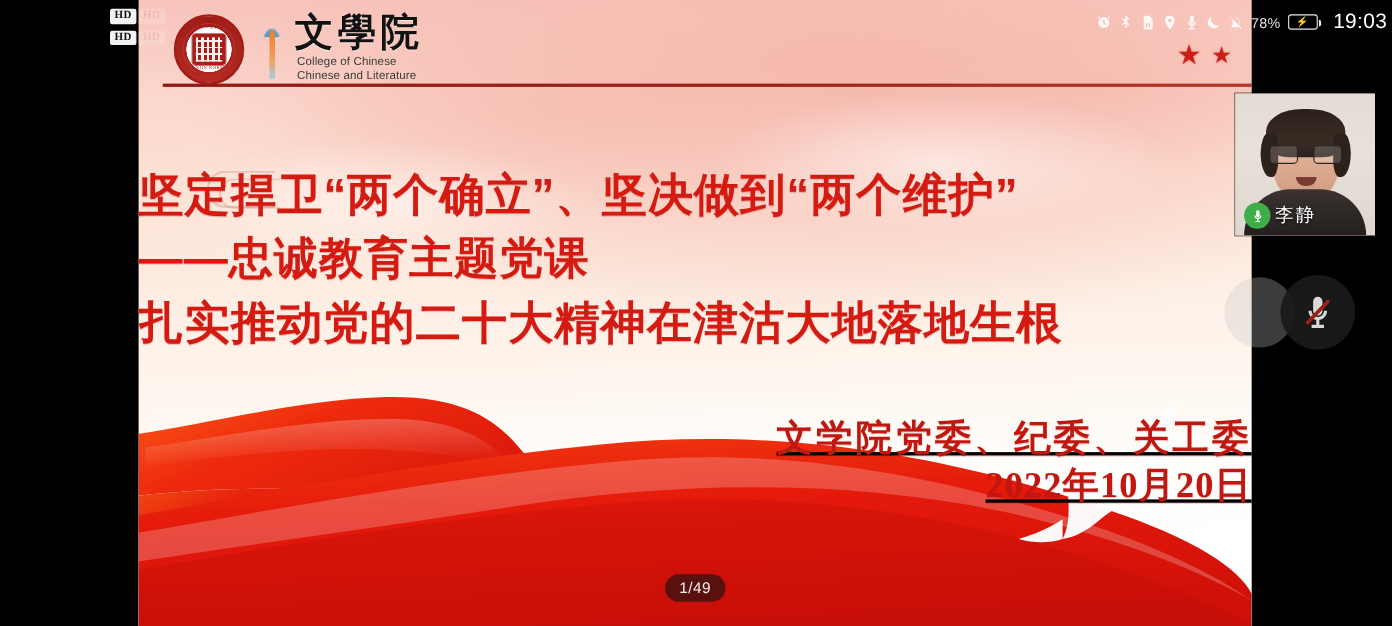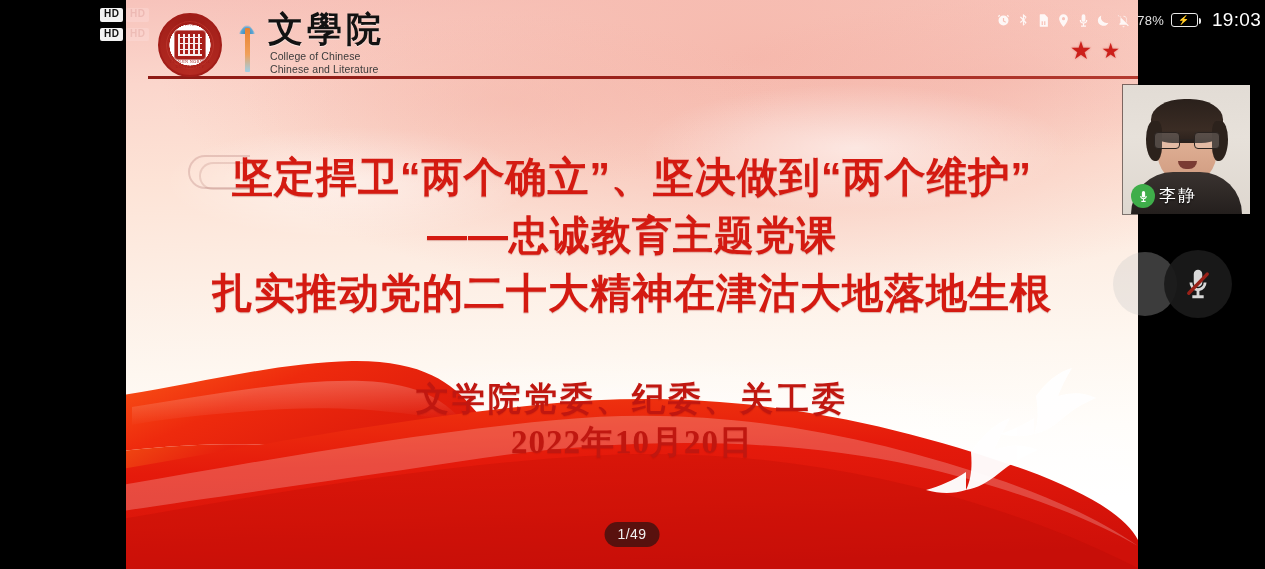"HD" .hd-badge { font-family: none -> Liberation Serif, serif }
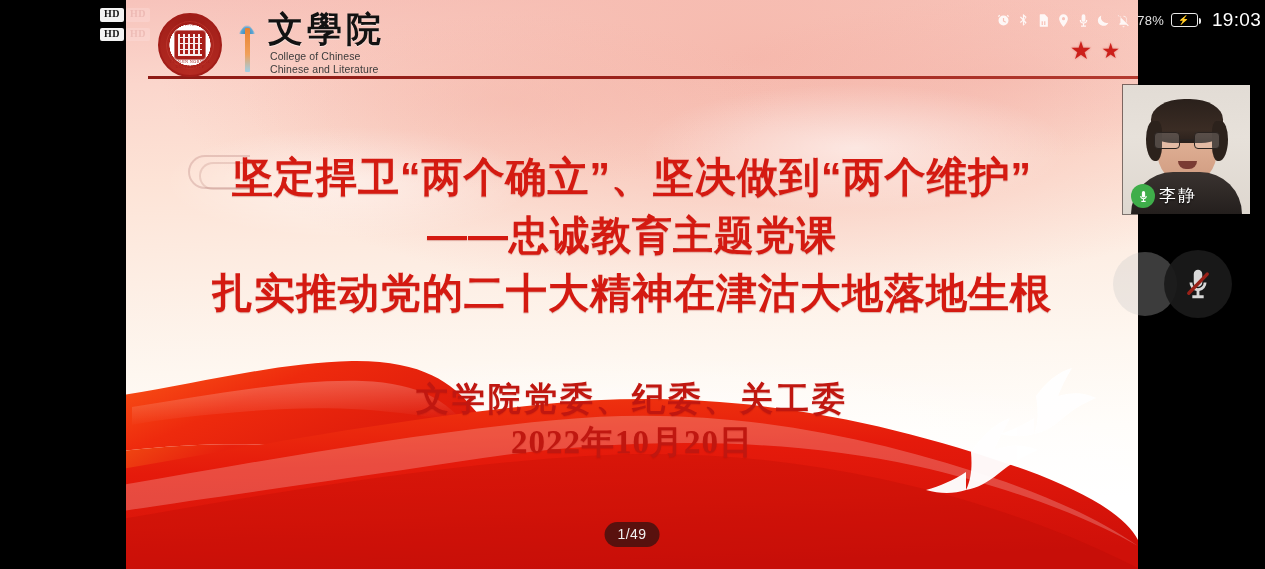"坚定捍卫“两个确立”、坚决做到“两个维护”" .titles { text-align: center -> left }
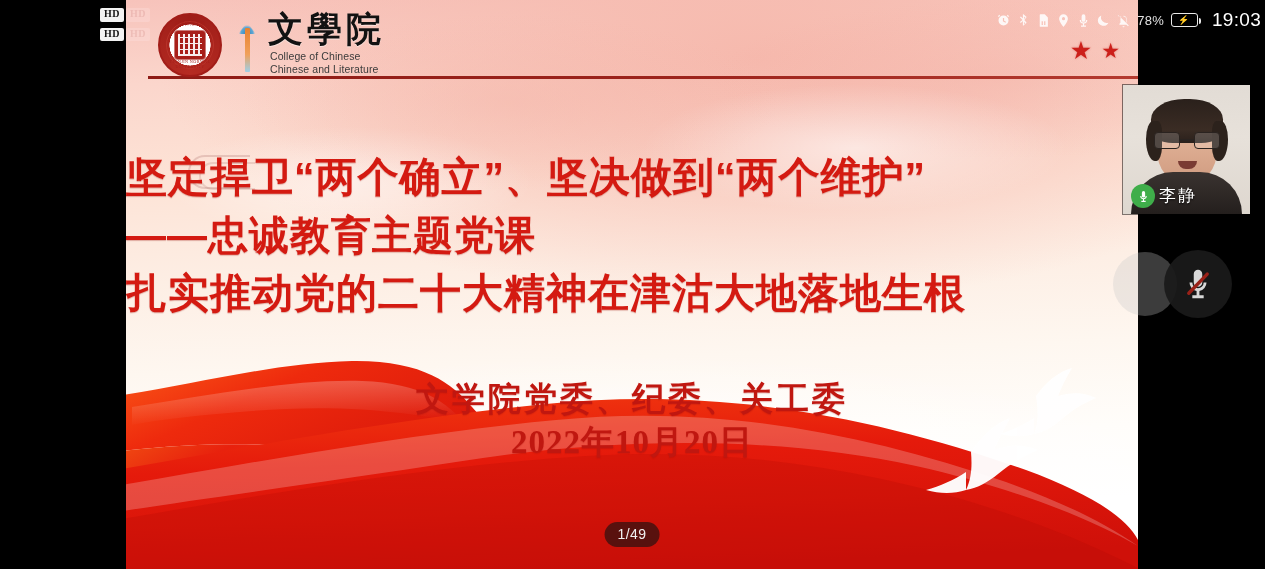"文学院党委、纪委、关工委" .subtitle-block { text-align: center -> right; text-decoration: none -> underline }
